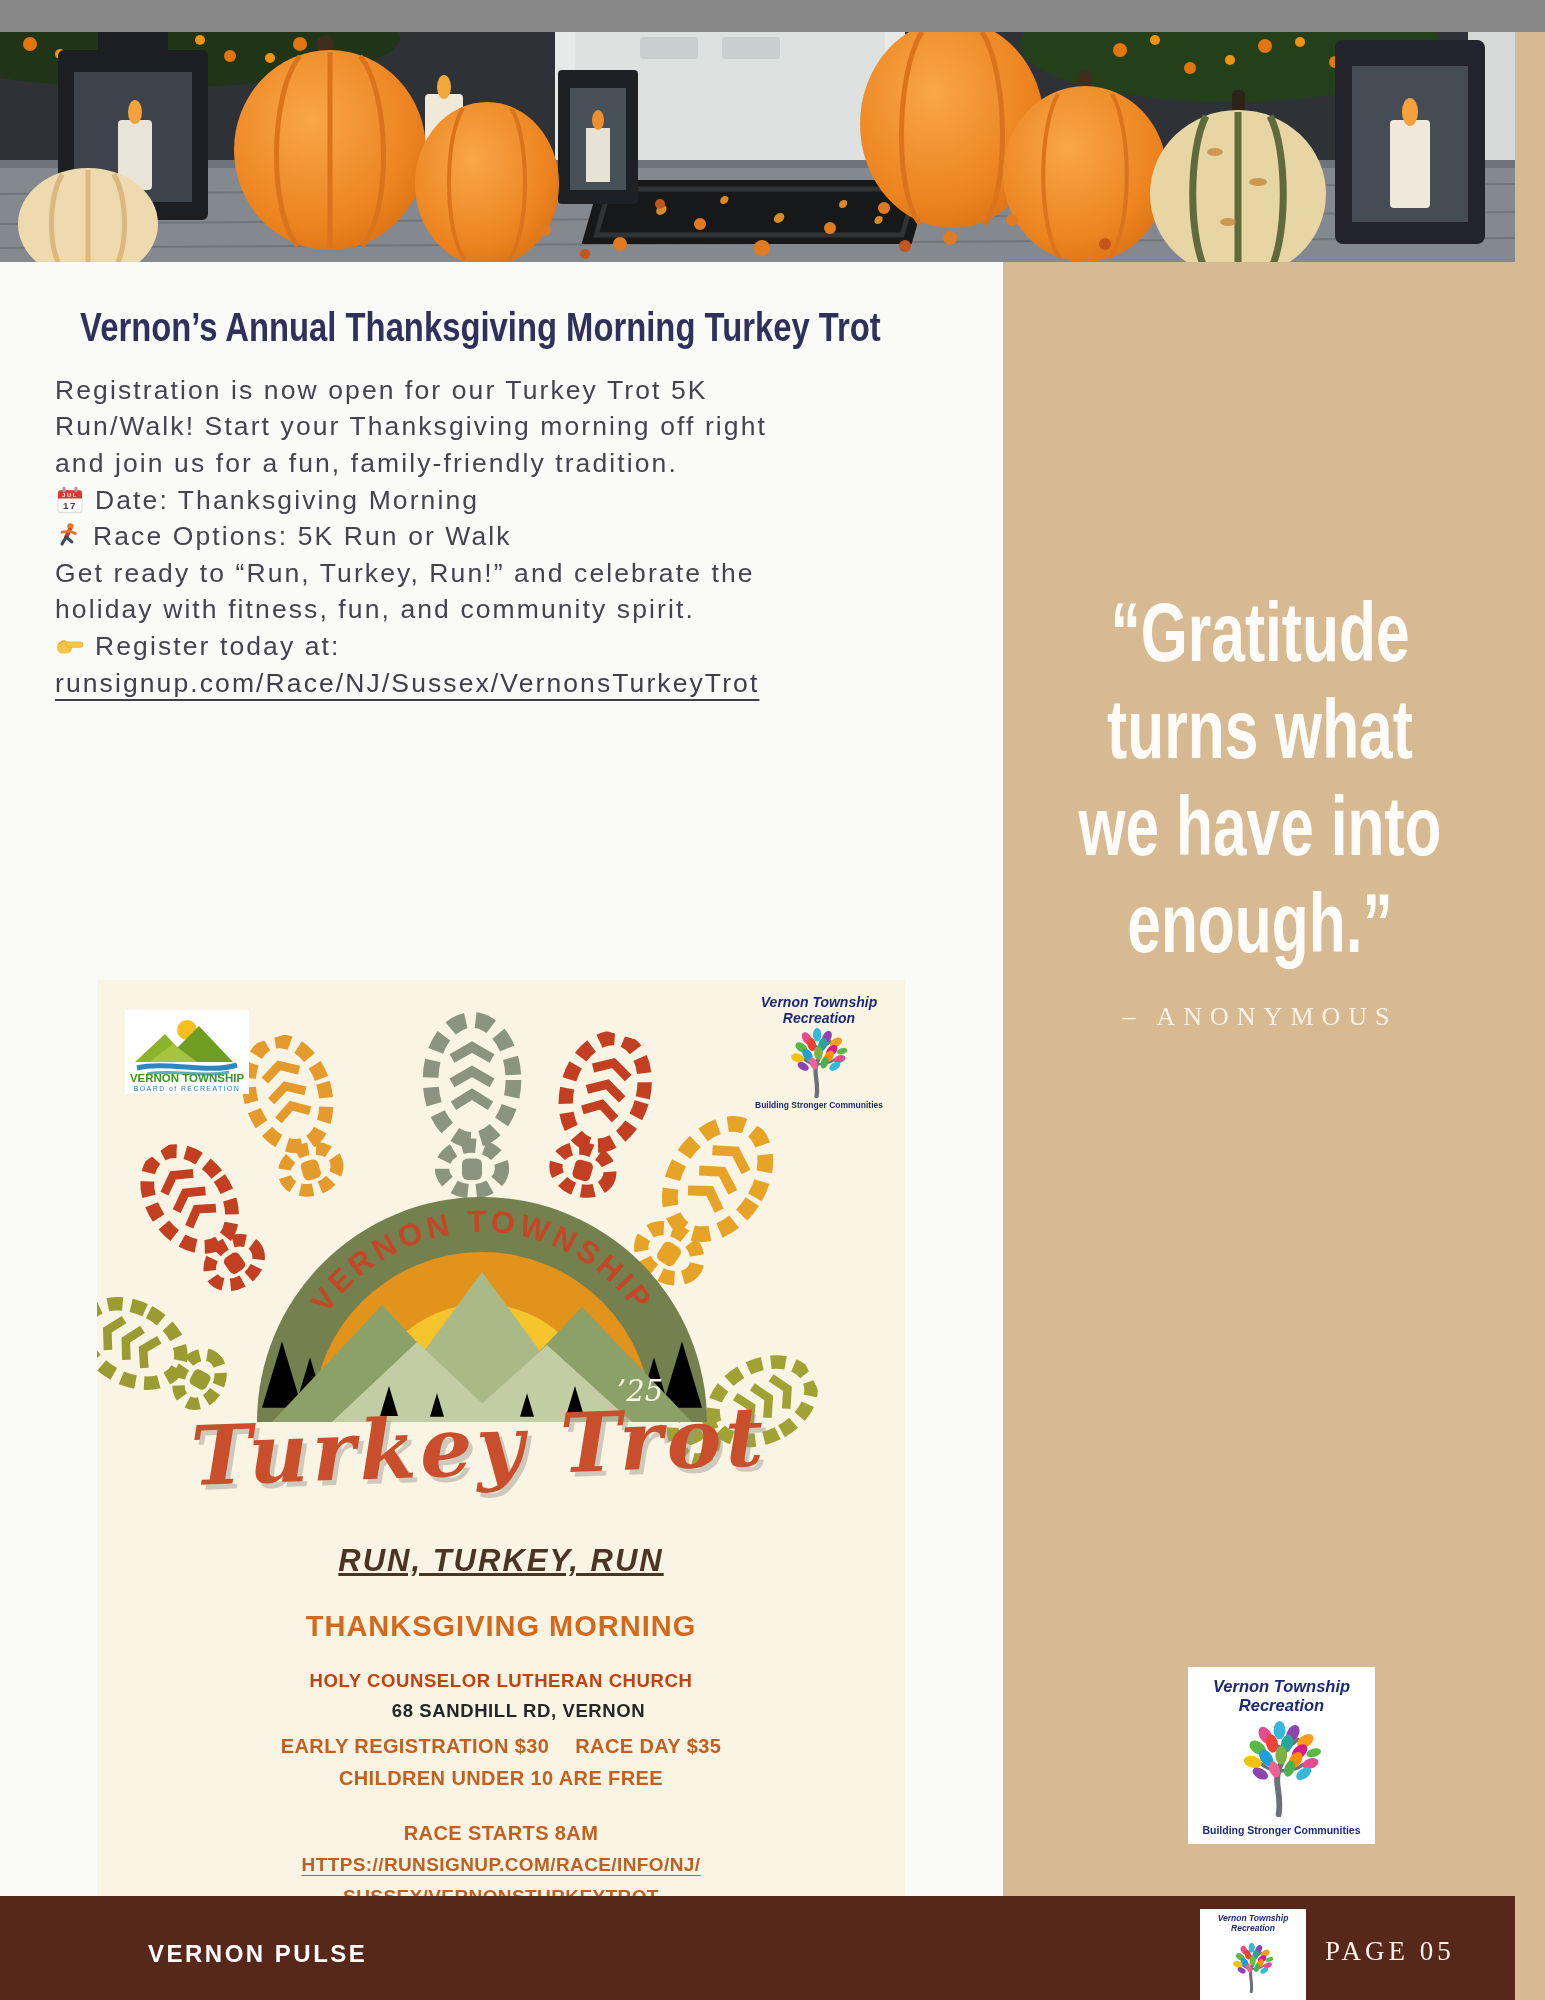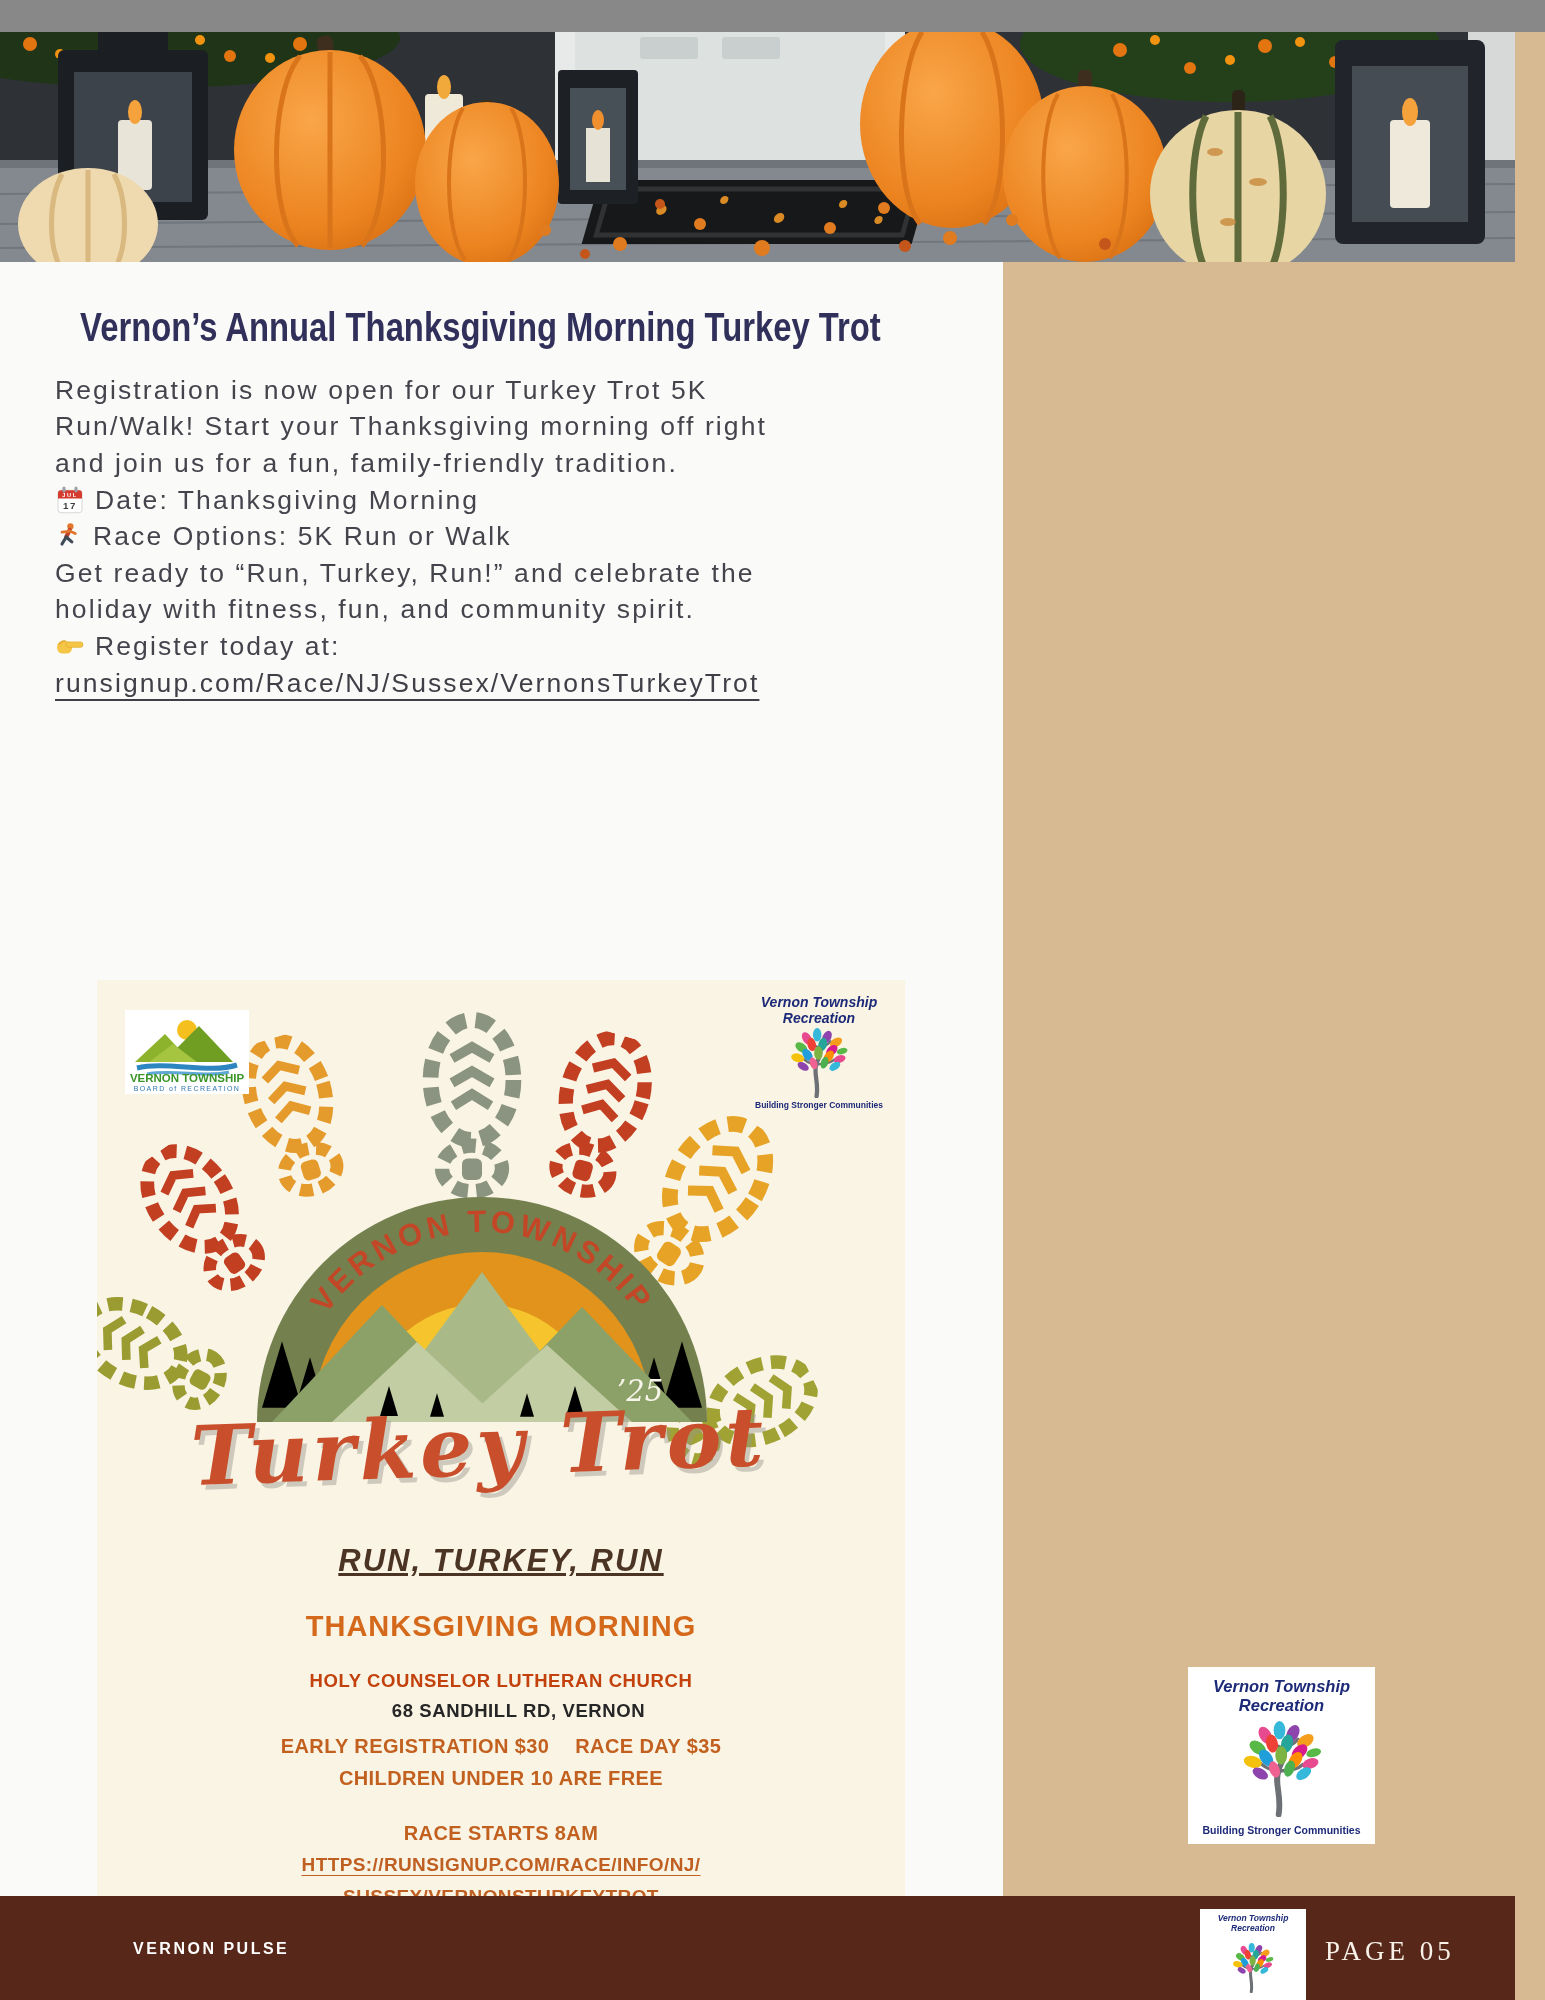"“Gratitude" div { html: none -> <div> <span>“Gratitude</span> <span>turns what</span> <span>we have into</span> <span>enough.”</span> <div>– ANONYMOUS</div> </div> }
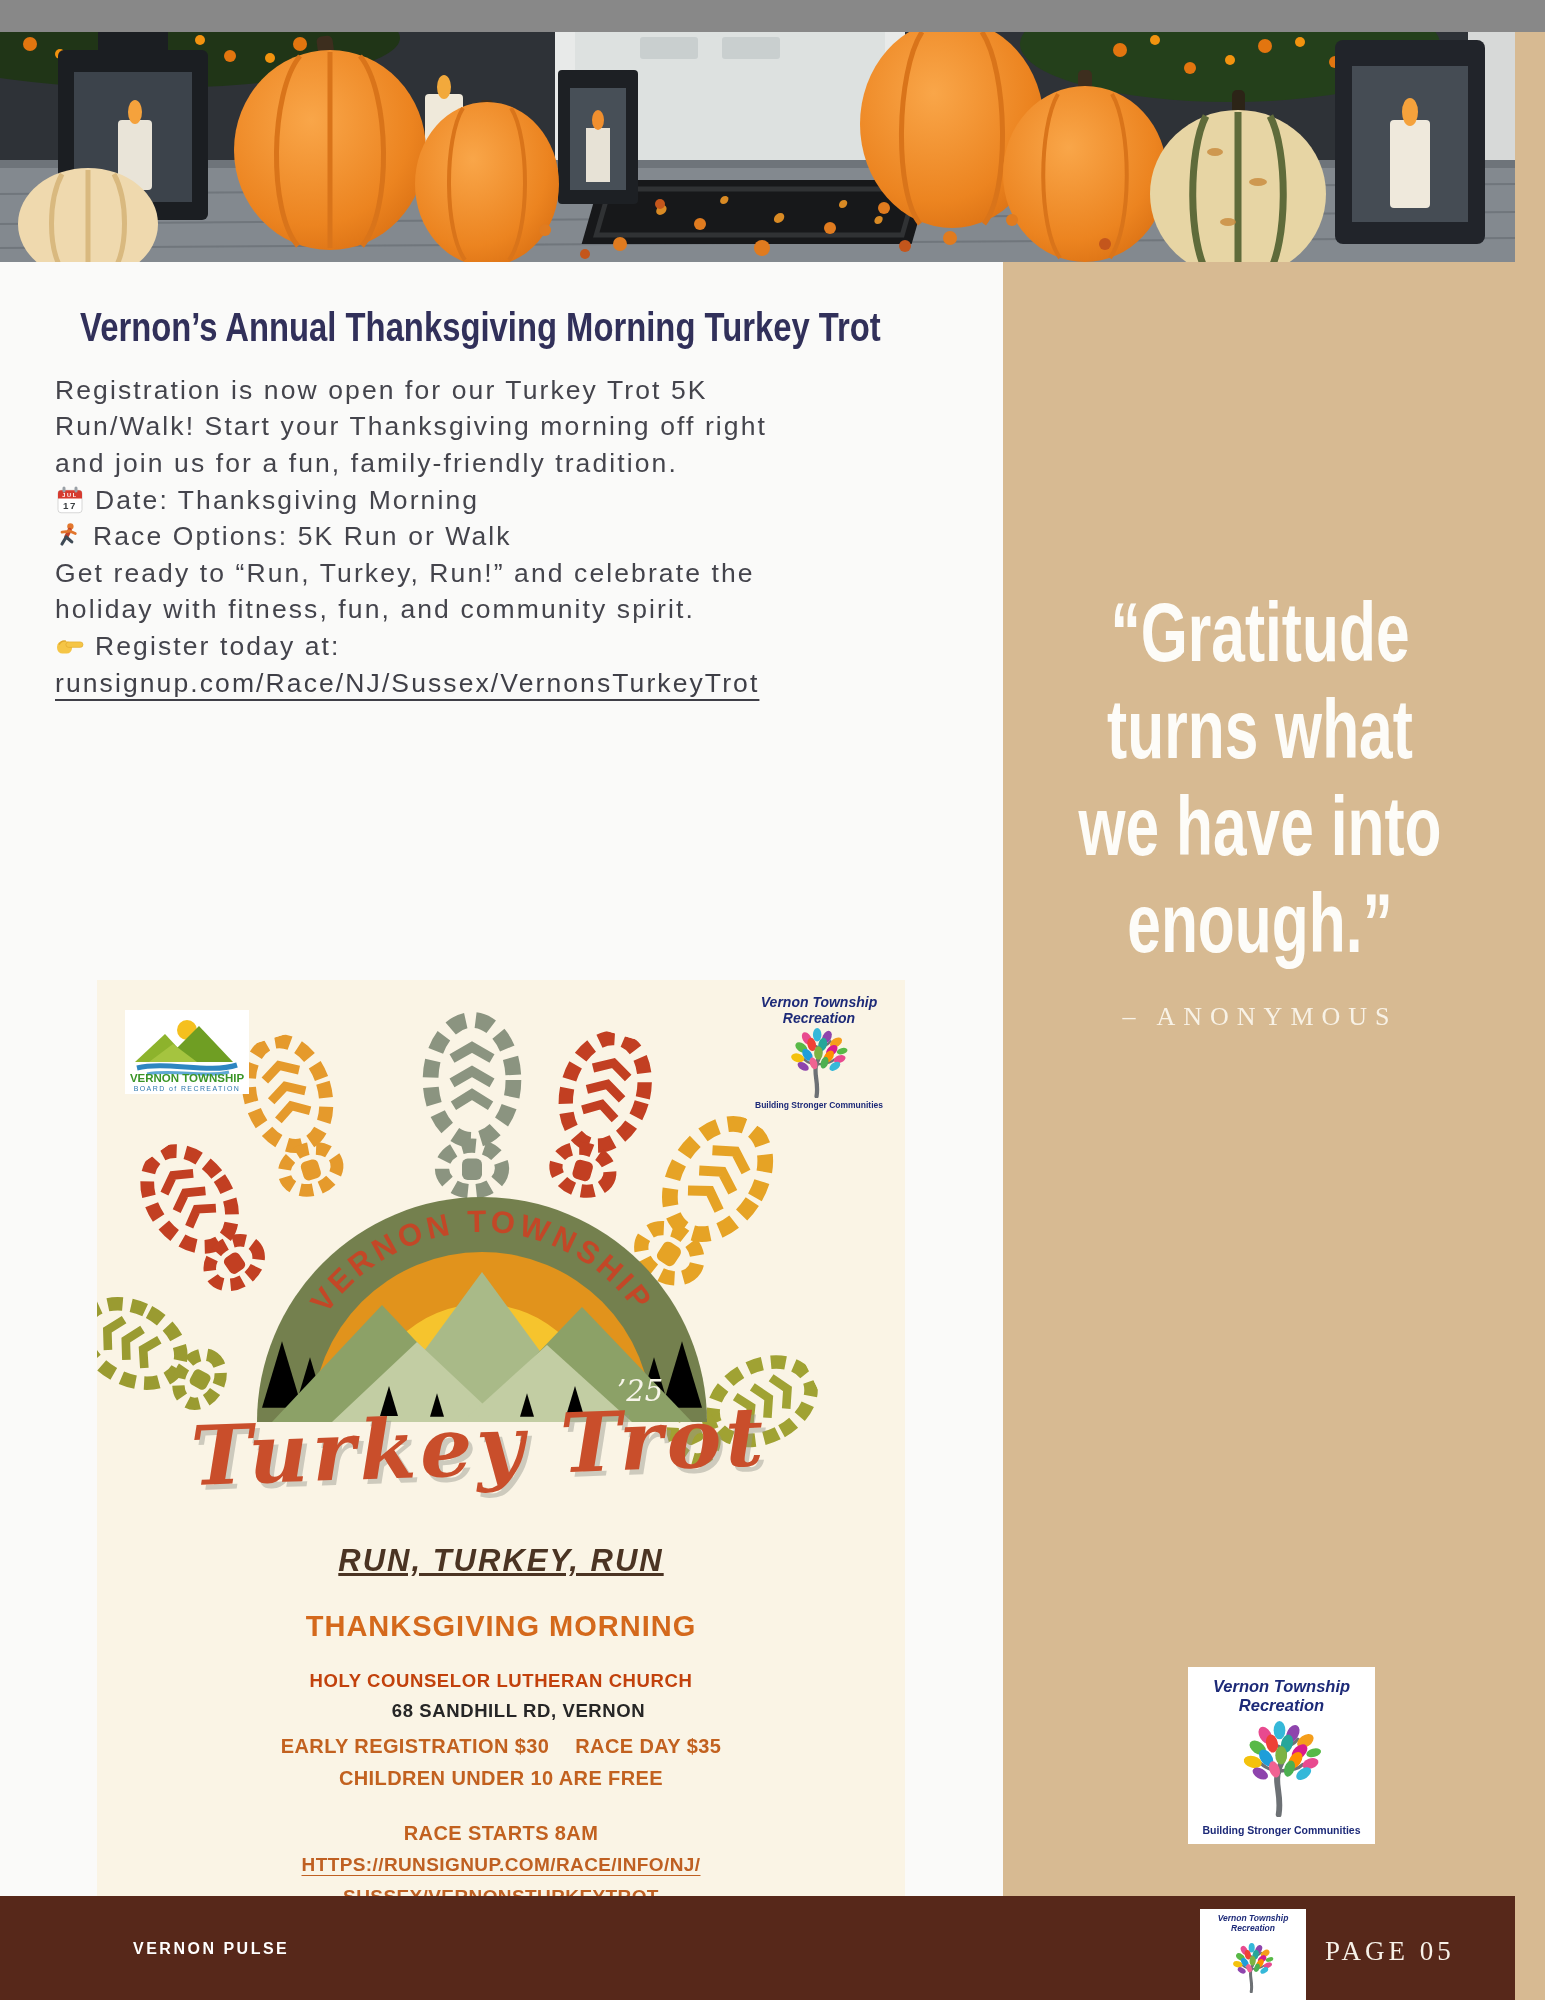"VERNON PULSE" #footer-brand { font-size: 16px -> 24px; left: 133px -> 148px }
